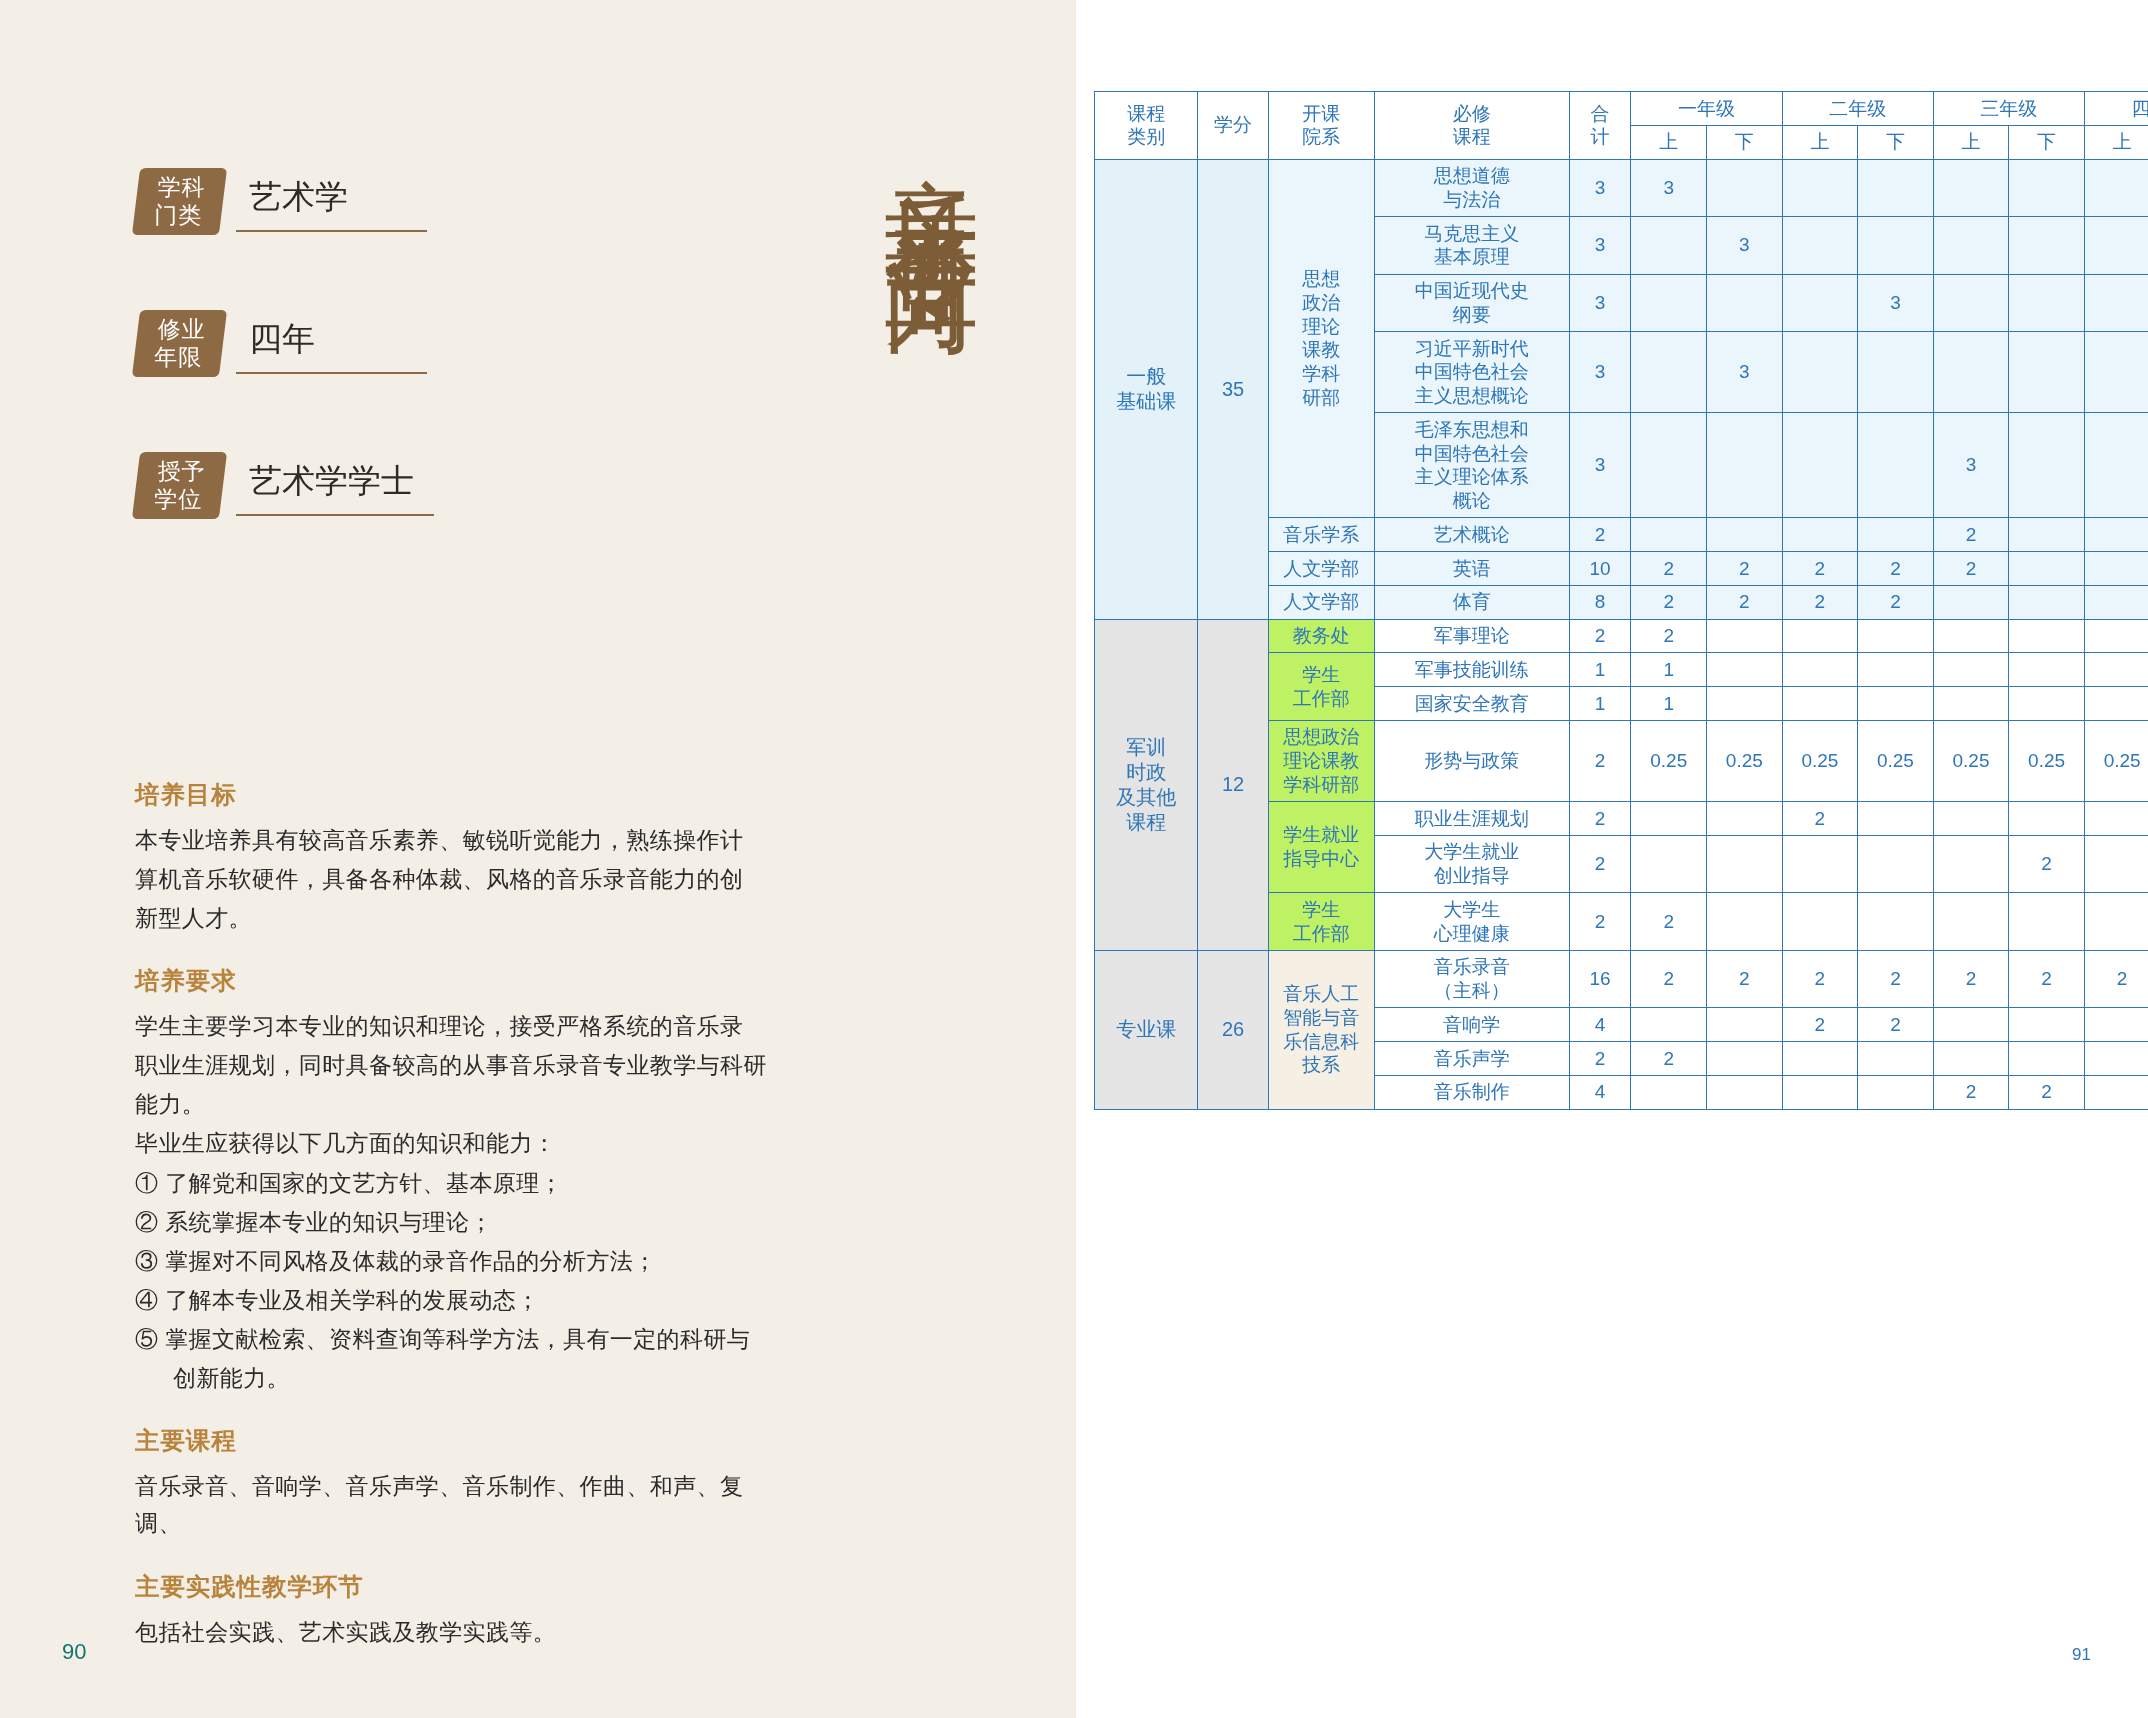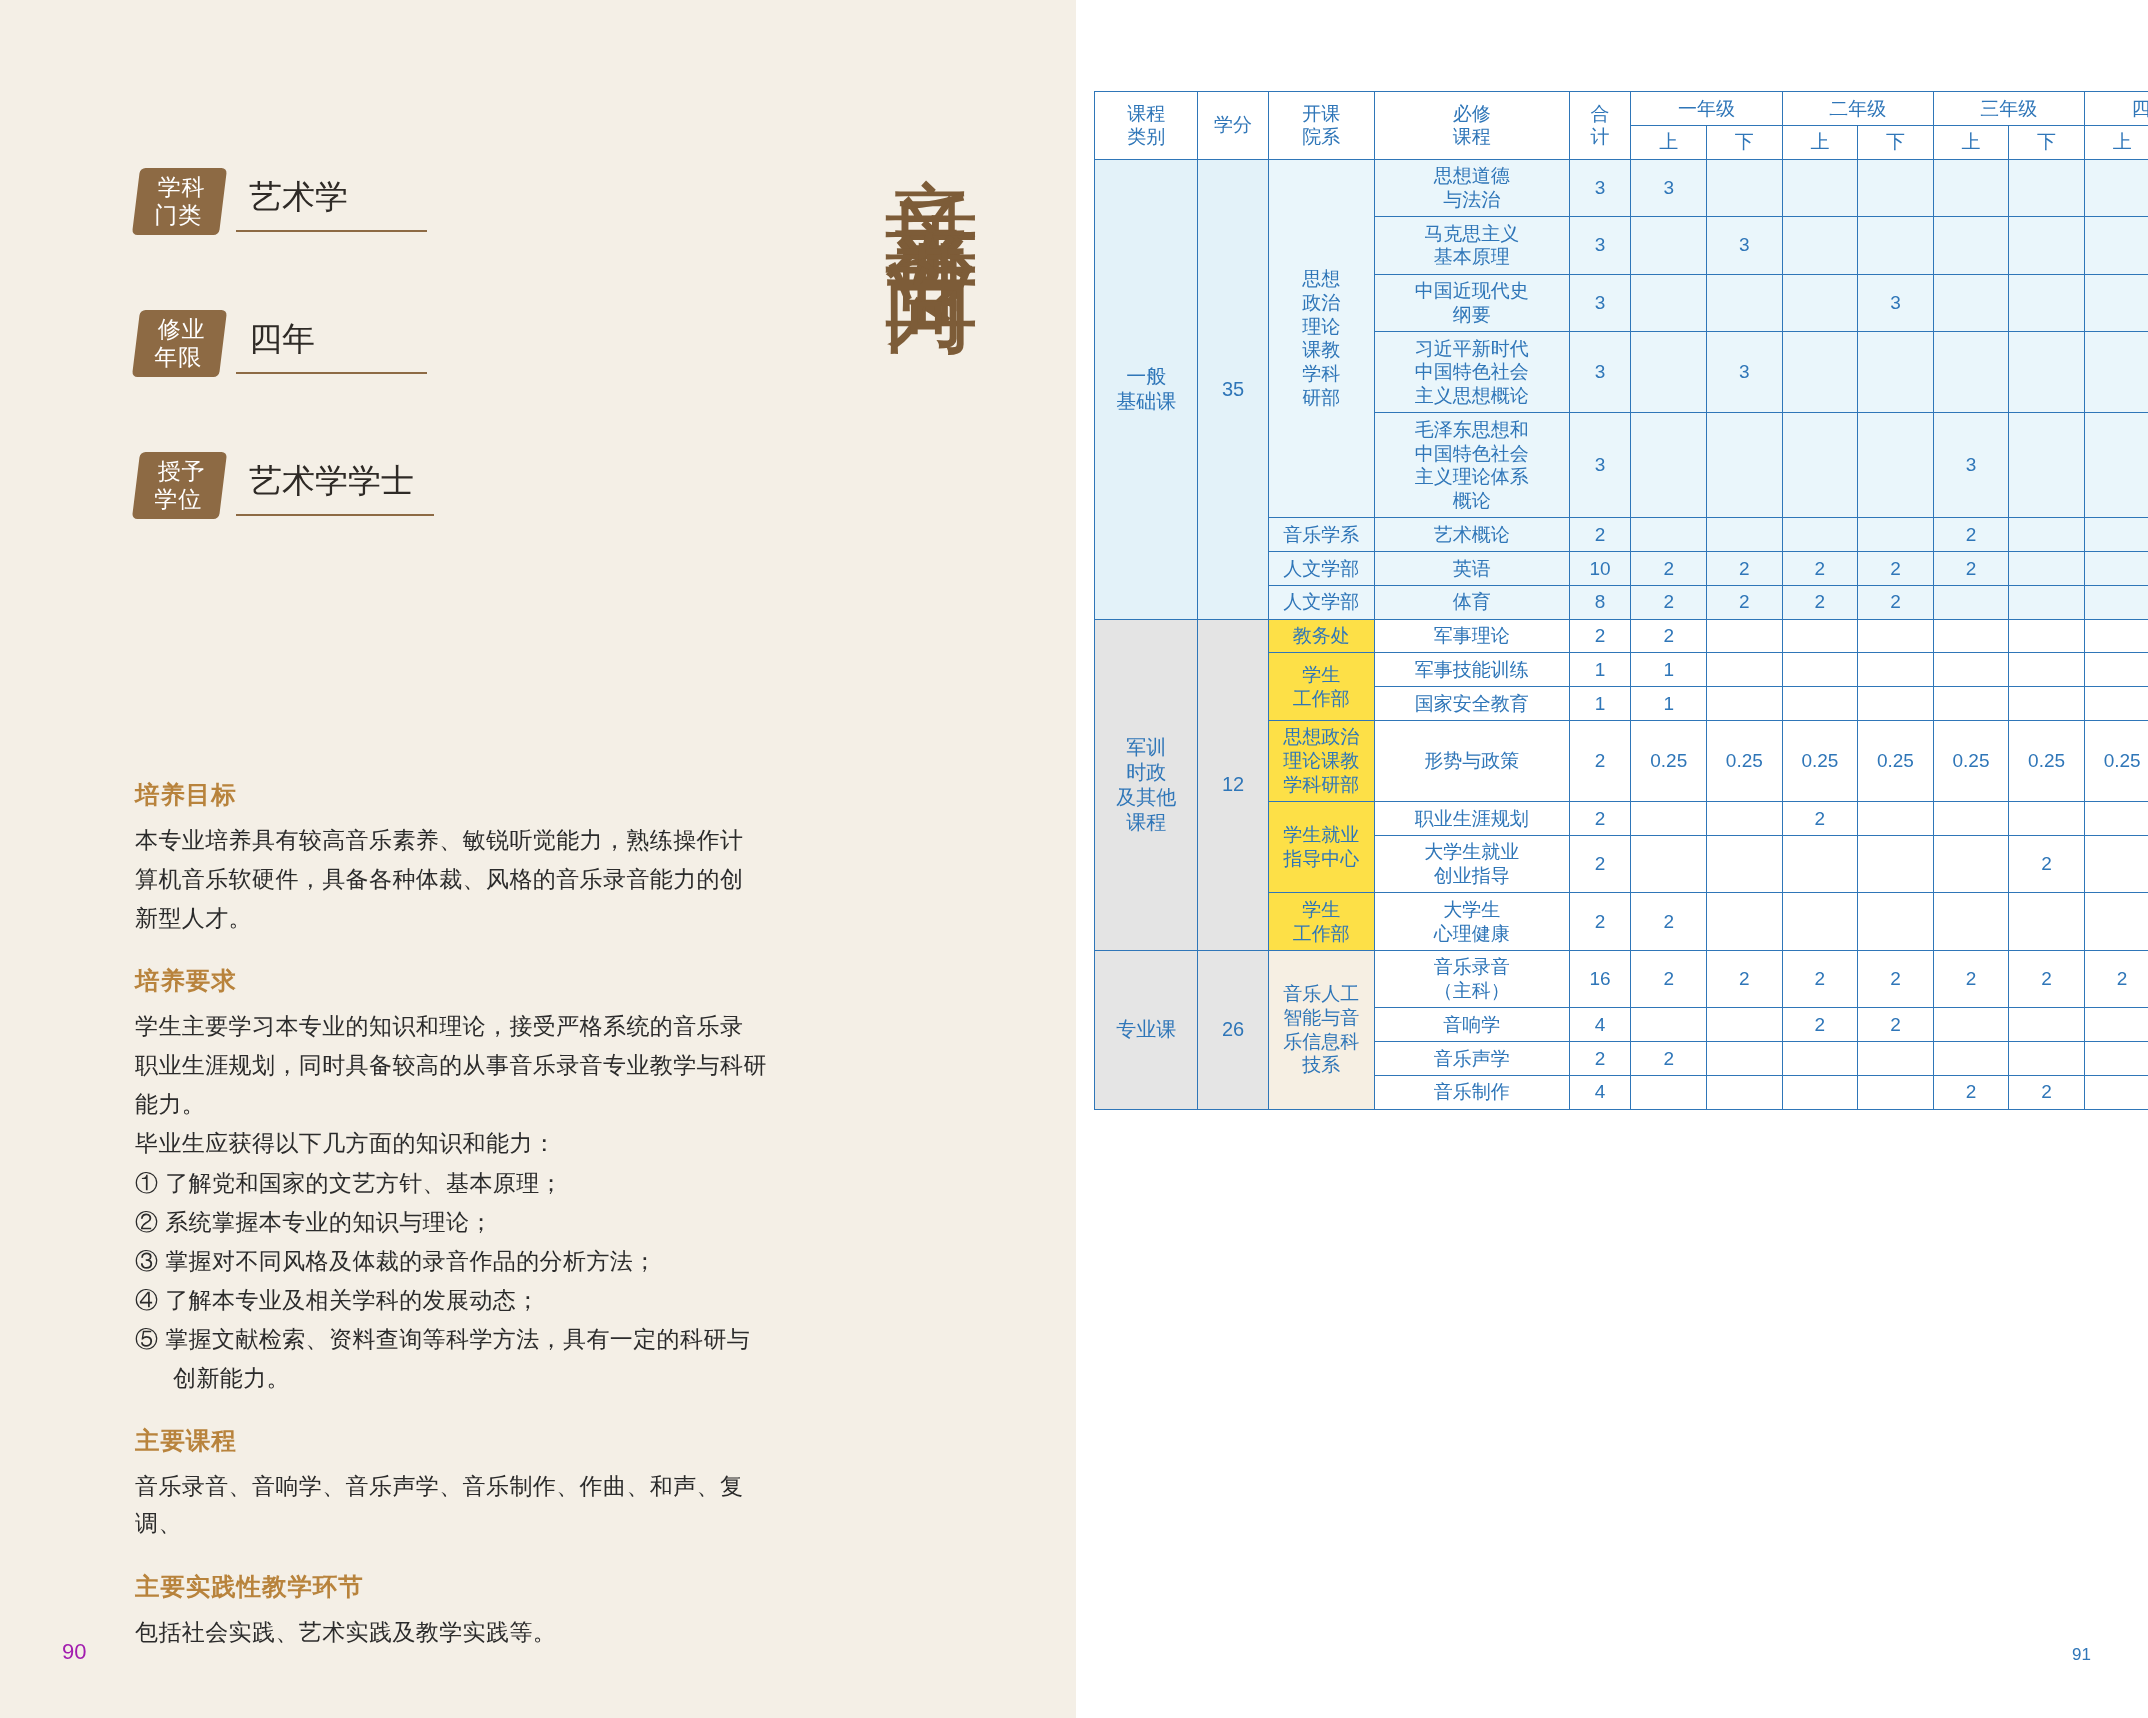"教务处" .mil-shade { background: #fde047 -> #bef264 }
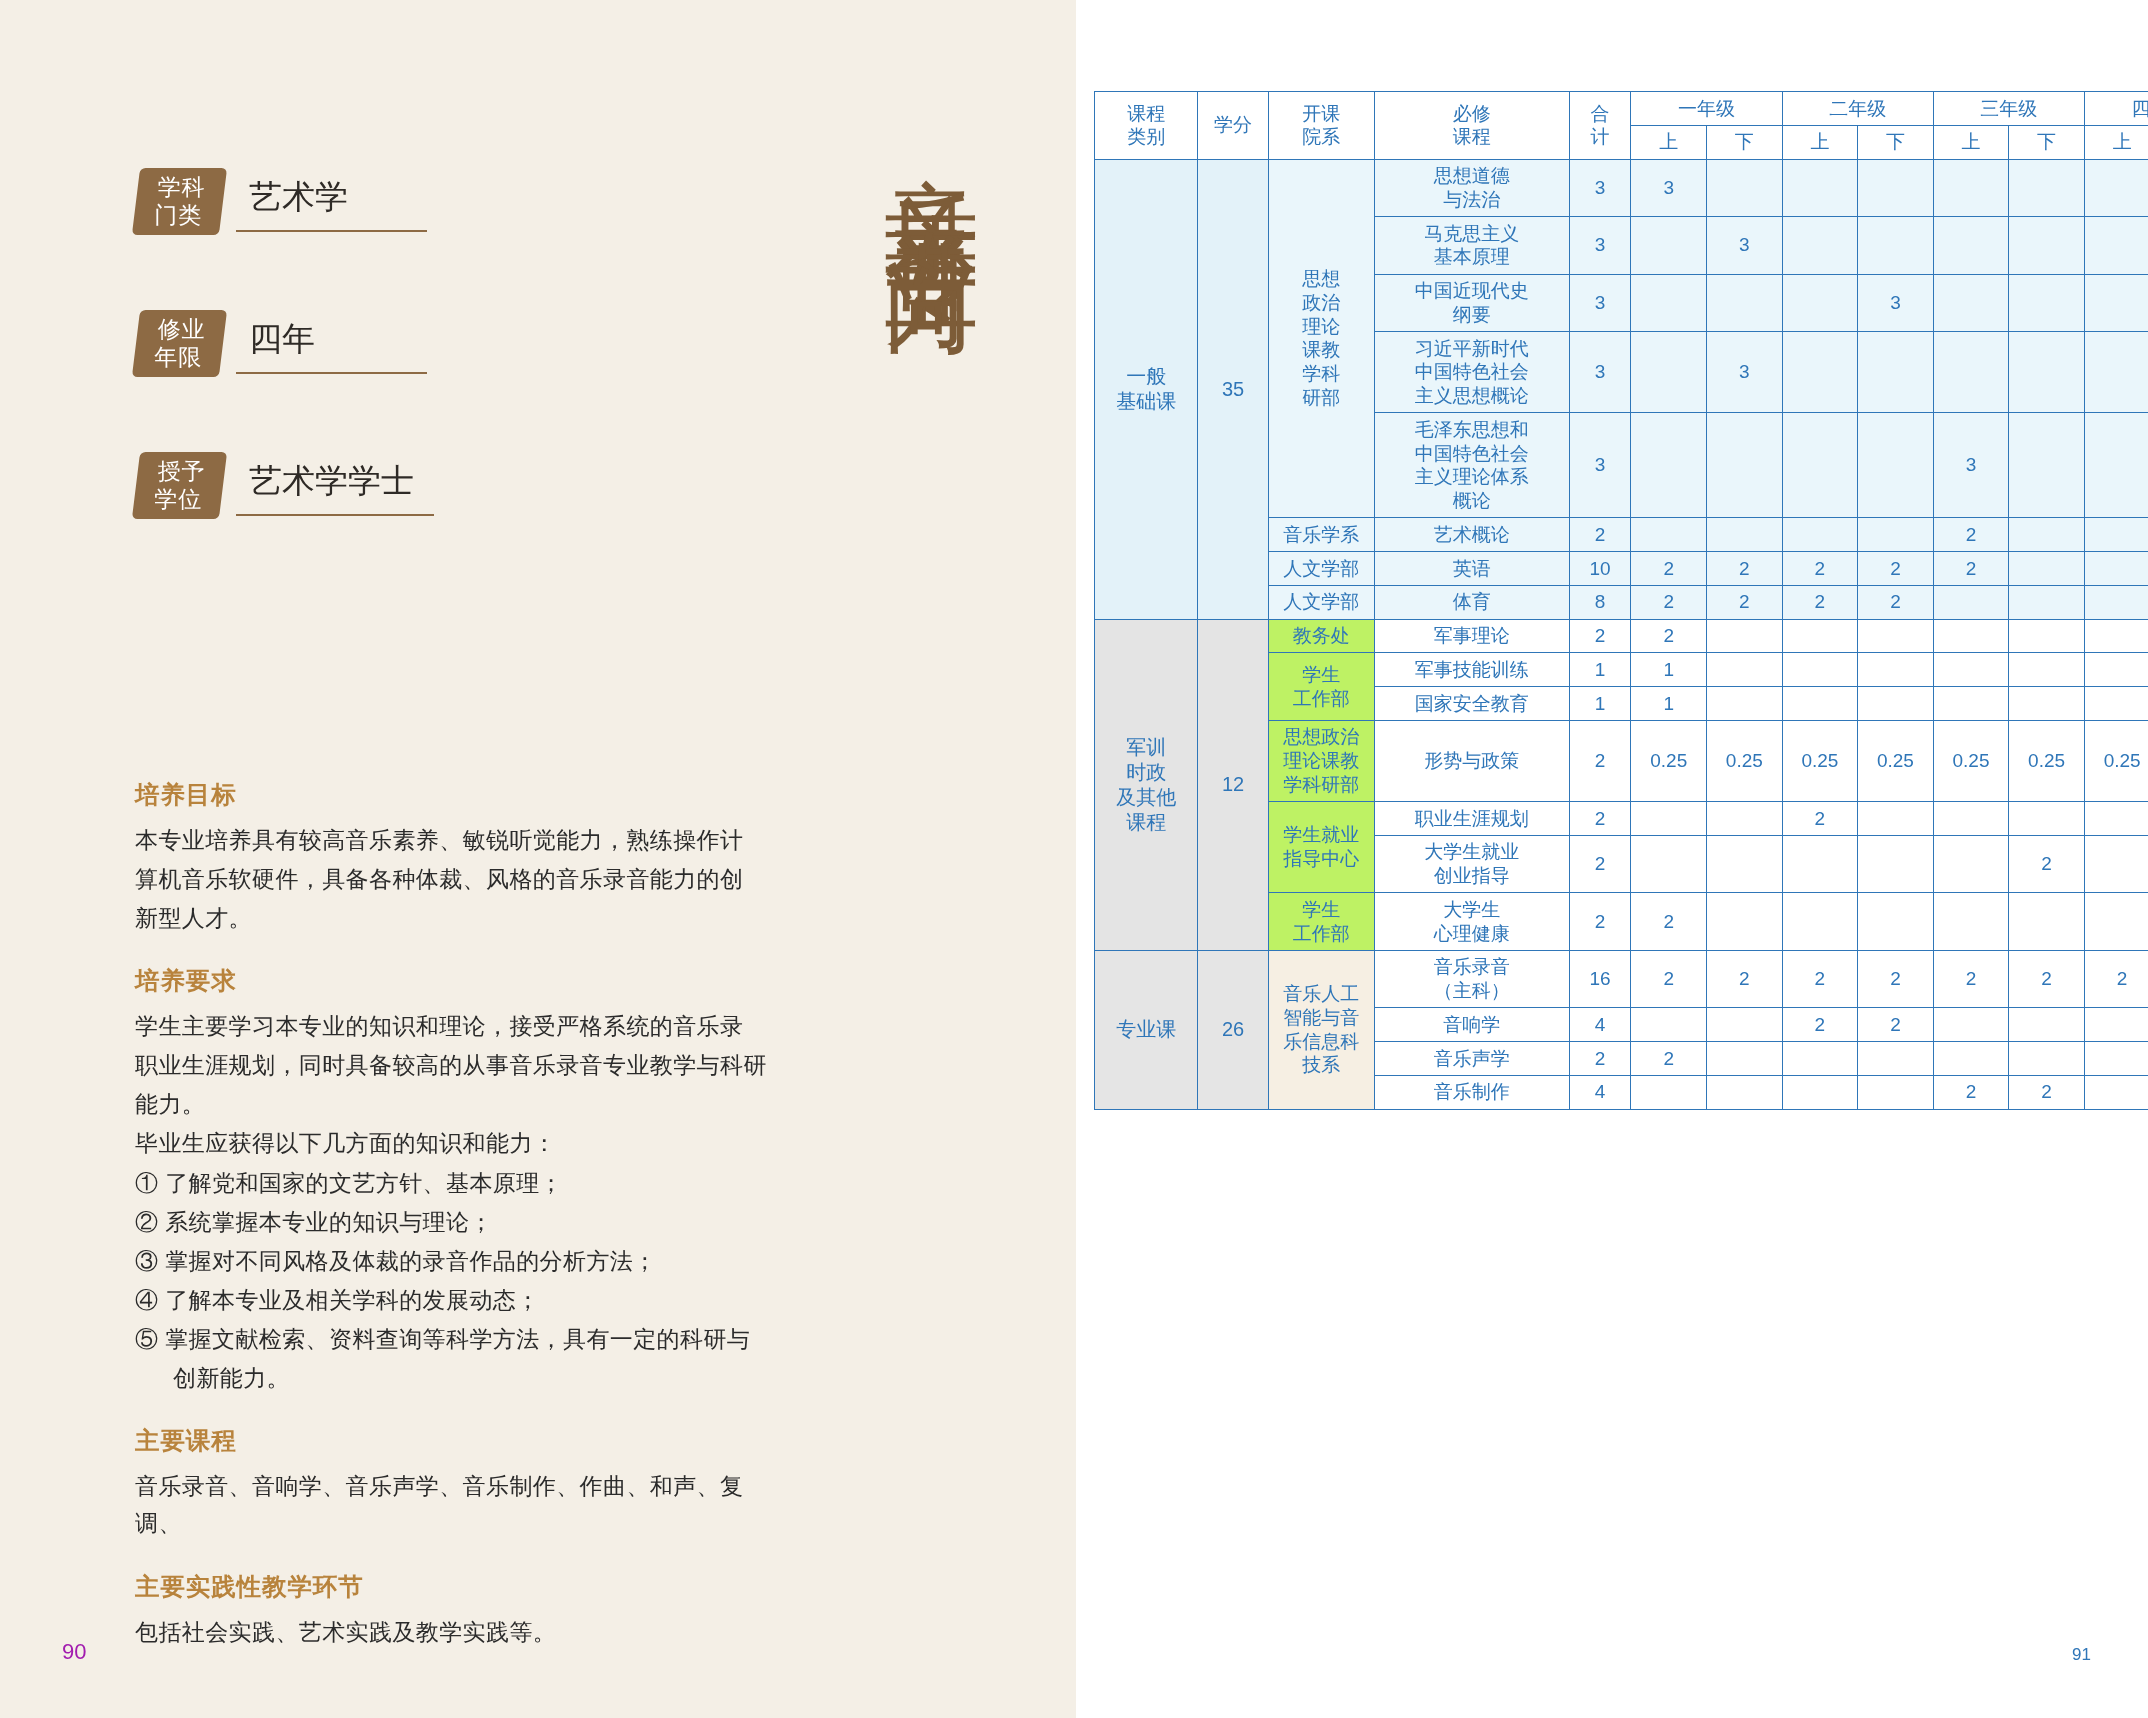"90" .page-num-left { color: #a21caf -> #0f766e }
